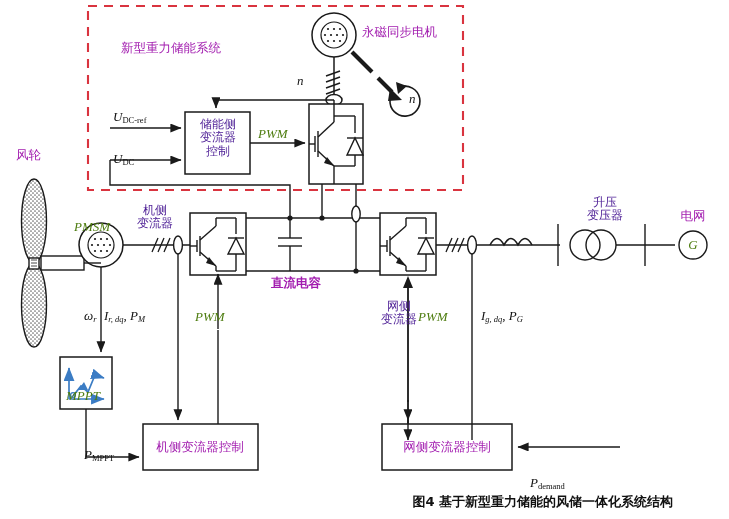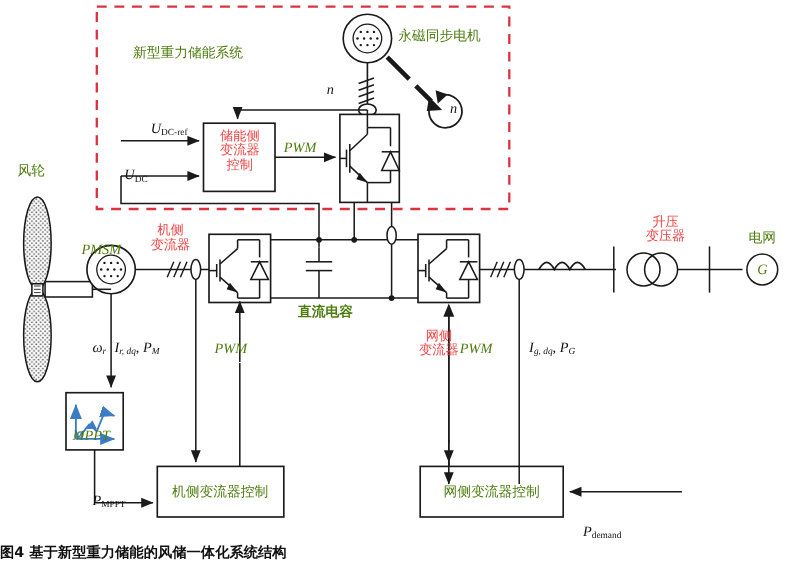"永磁同步电机" .cn { color: #4d7c0f -> #a21caf }
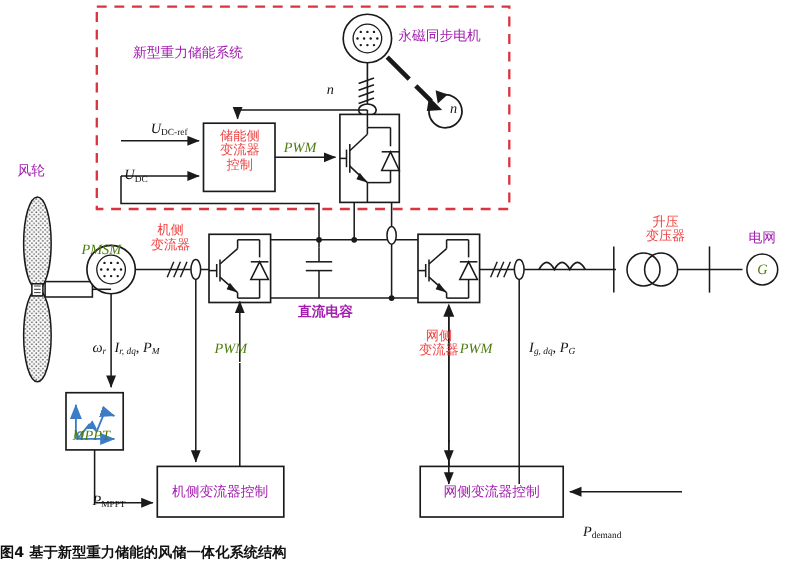"UDC-ref" div.lbl { margin-left: 24px -> none }
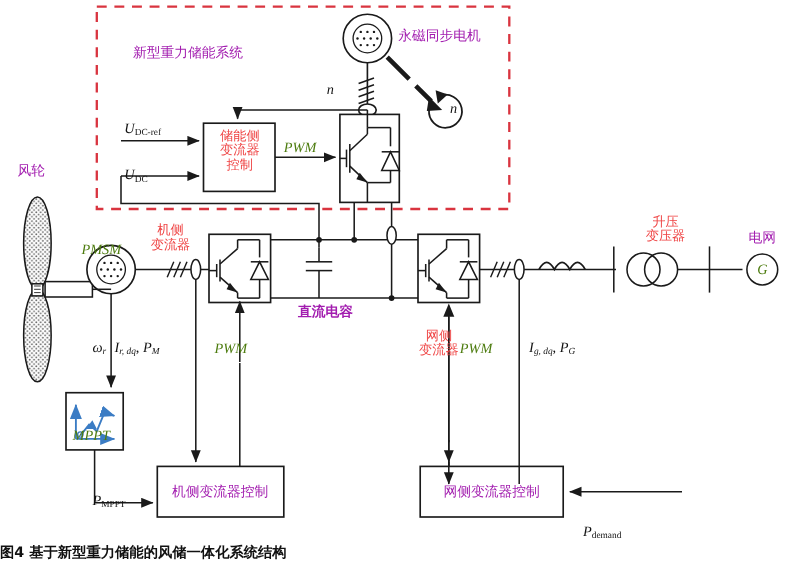"储能侧" .cn2 { color: #ef4444 -> #4c1d95; font-family: Liberation Mono, monospace -> Liberation Serif, serif }
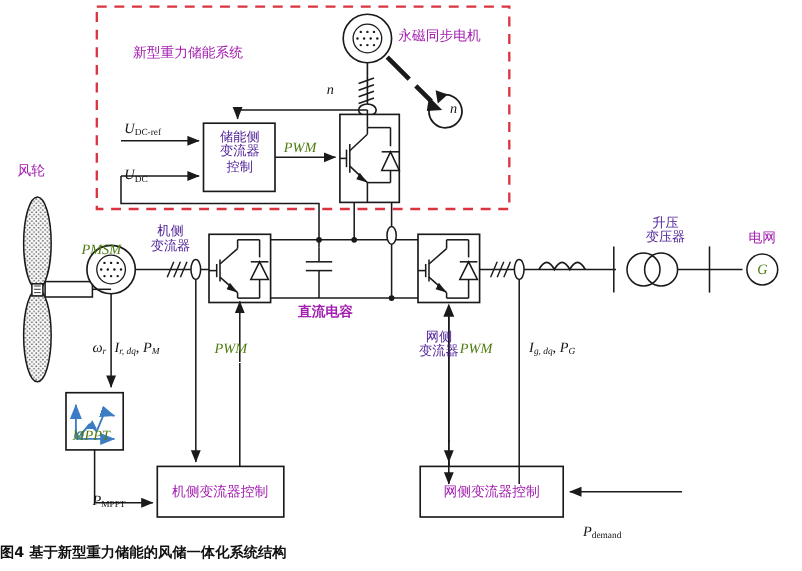"图4 基于新型重力储能的风储一体化系统结构" .caption { padding-left: none -> 22px; text-align: left -> right }
